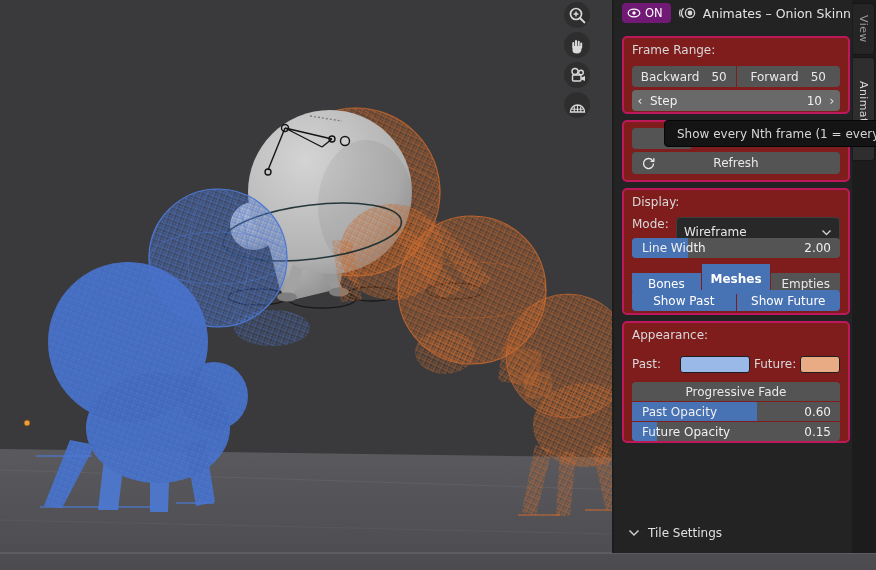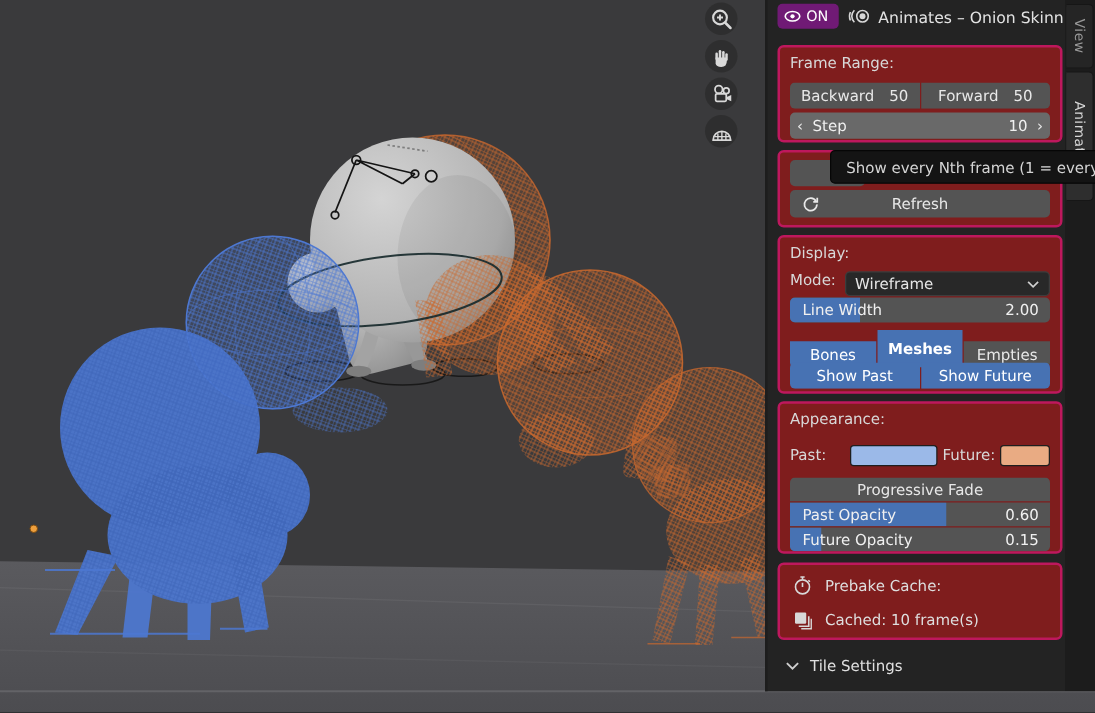"Wireframe" .dropdown { padding: 4px 7px -> 14px 7px }
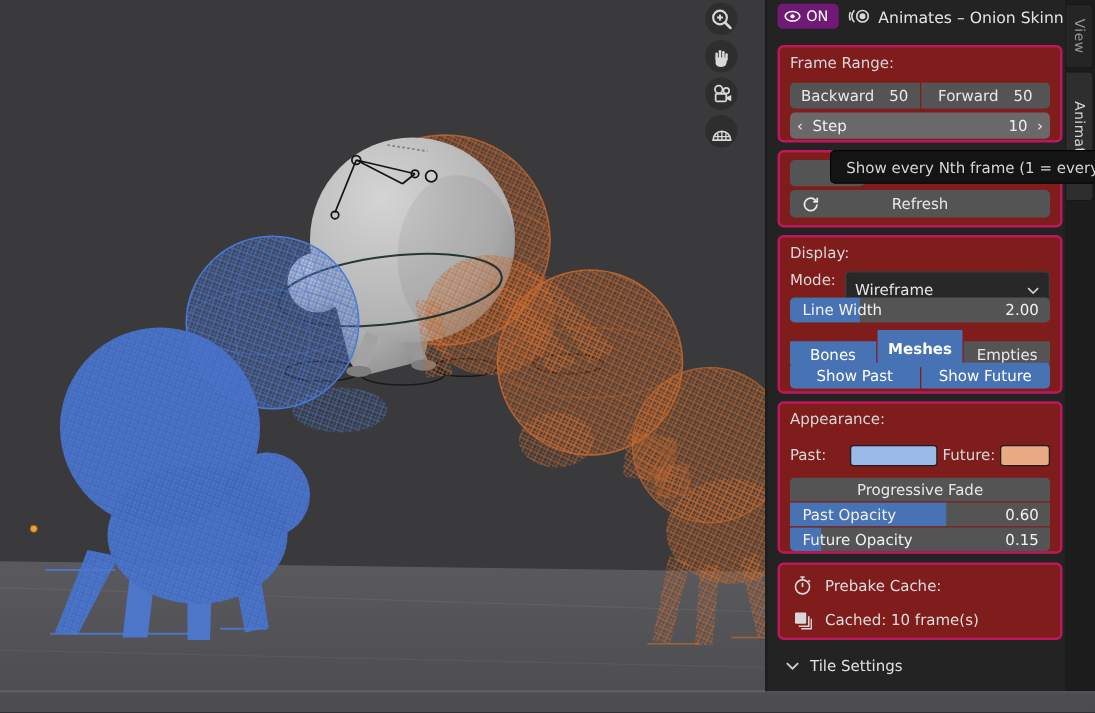"Prebake Cache:" div.box { html: <div> <div> <svg> <circle></circle> <path></path> </svg> <span>Prebake Cache:</span> </div> <div> <svg> <rect></rect> <path></path> <path></path> </svg> <span>Cached: 10 frame(s)</span> </div> </div> -> none }
